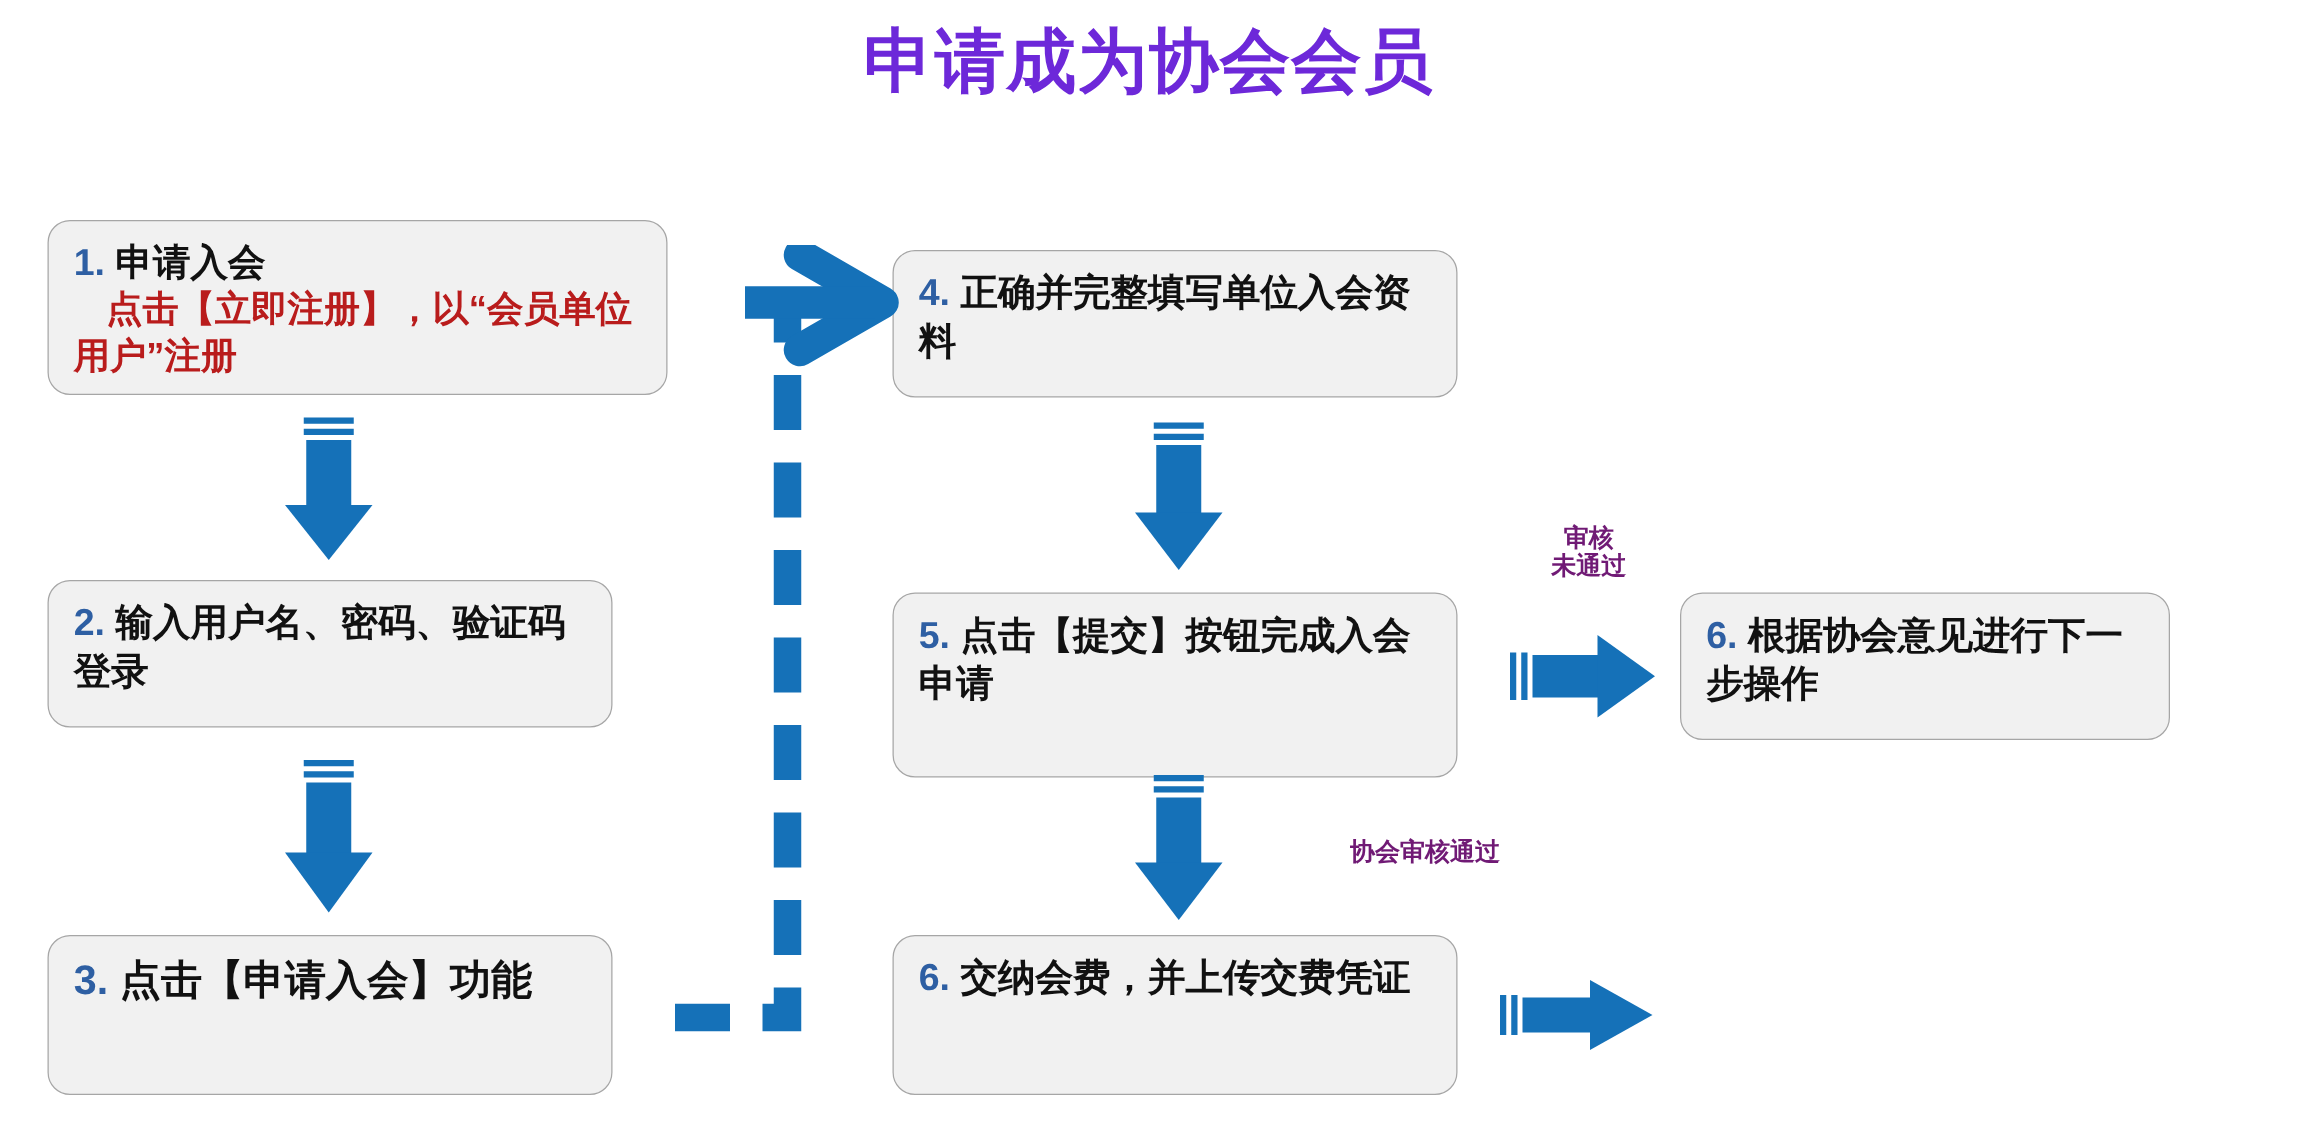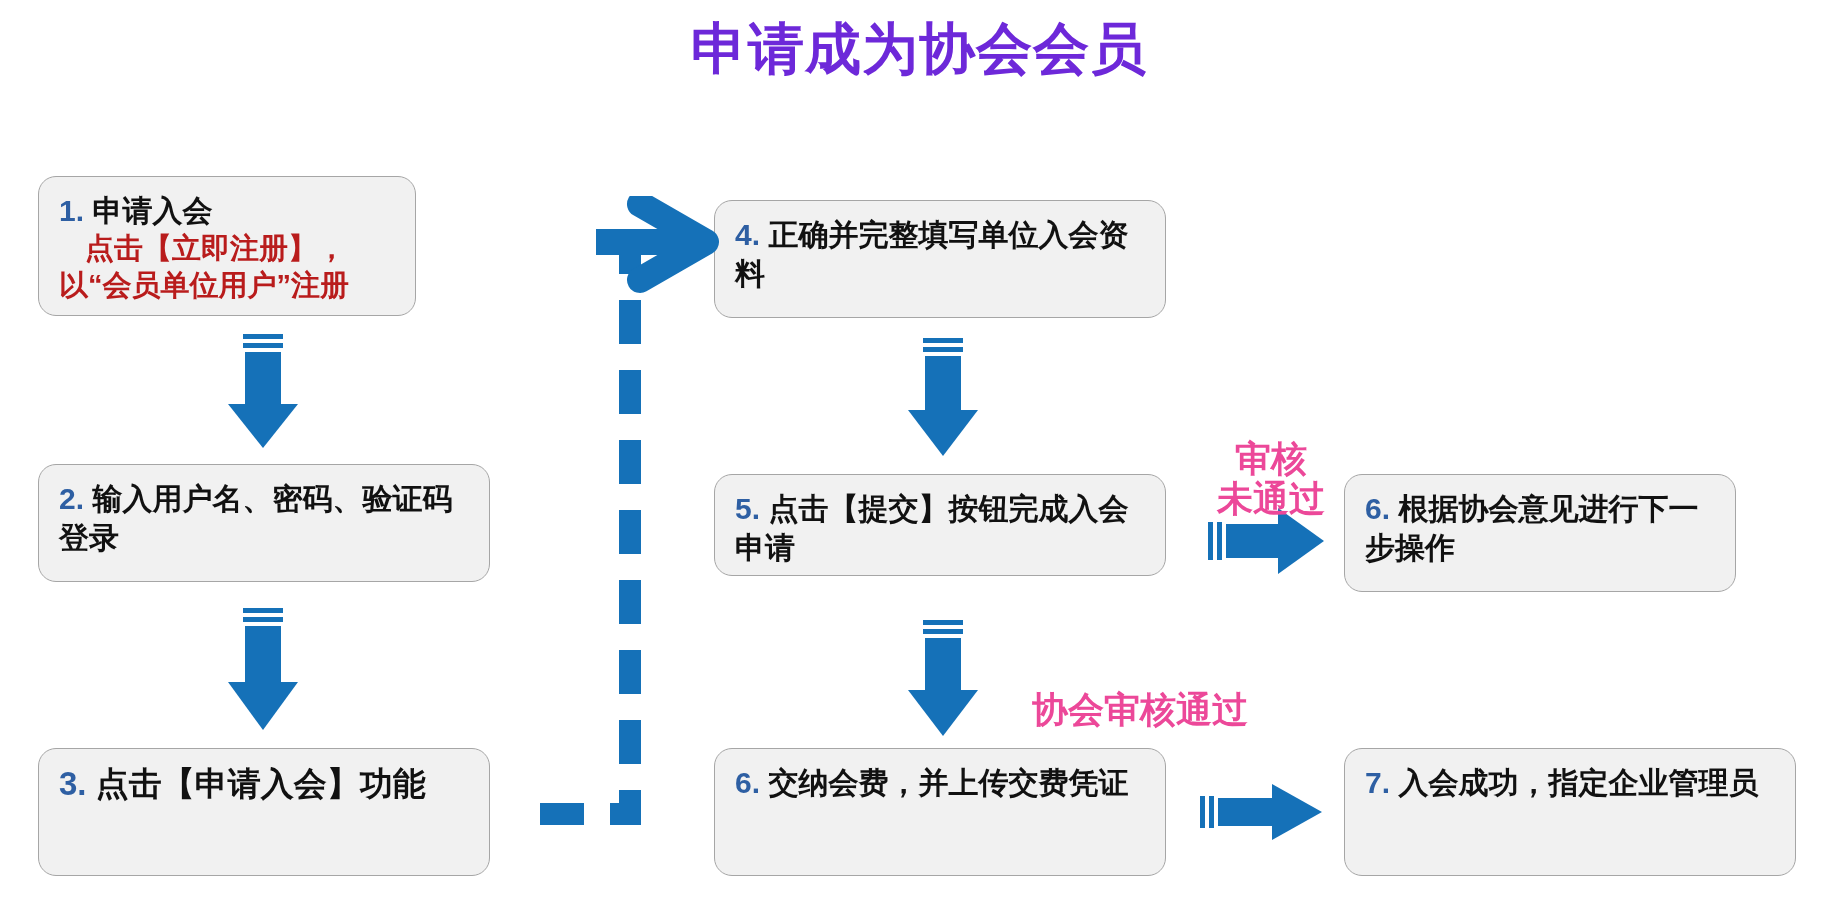"1. 申请入会" #node1 { width: 378px -> 496px }
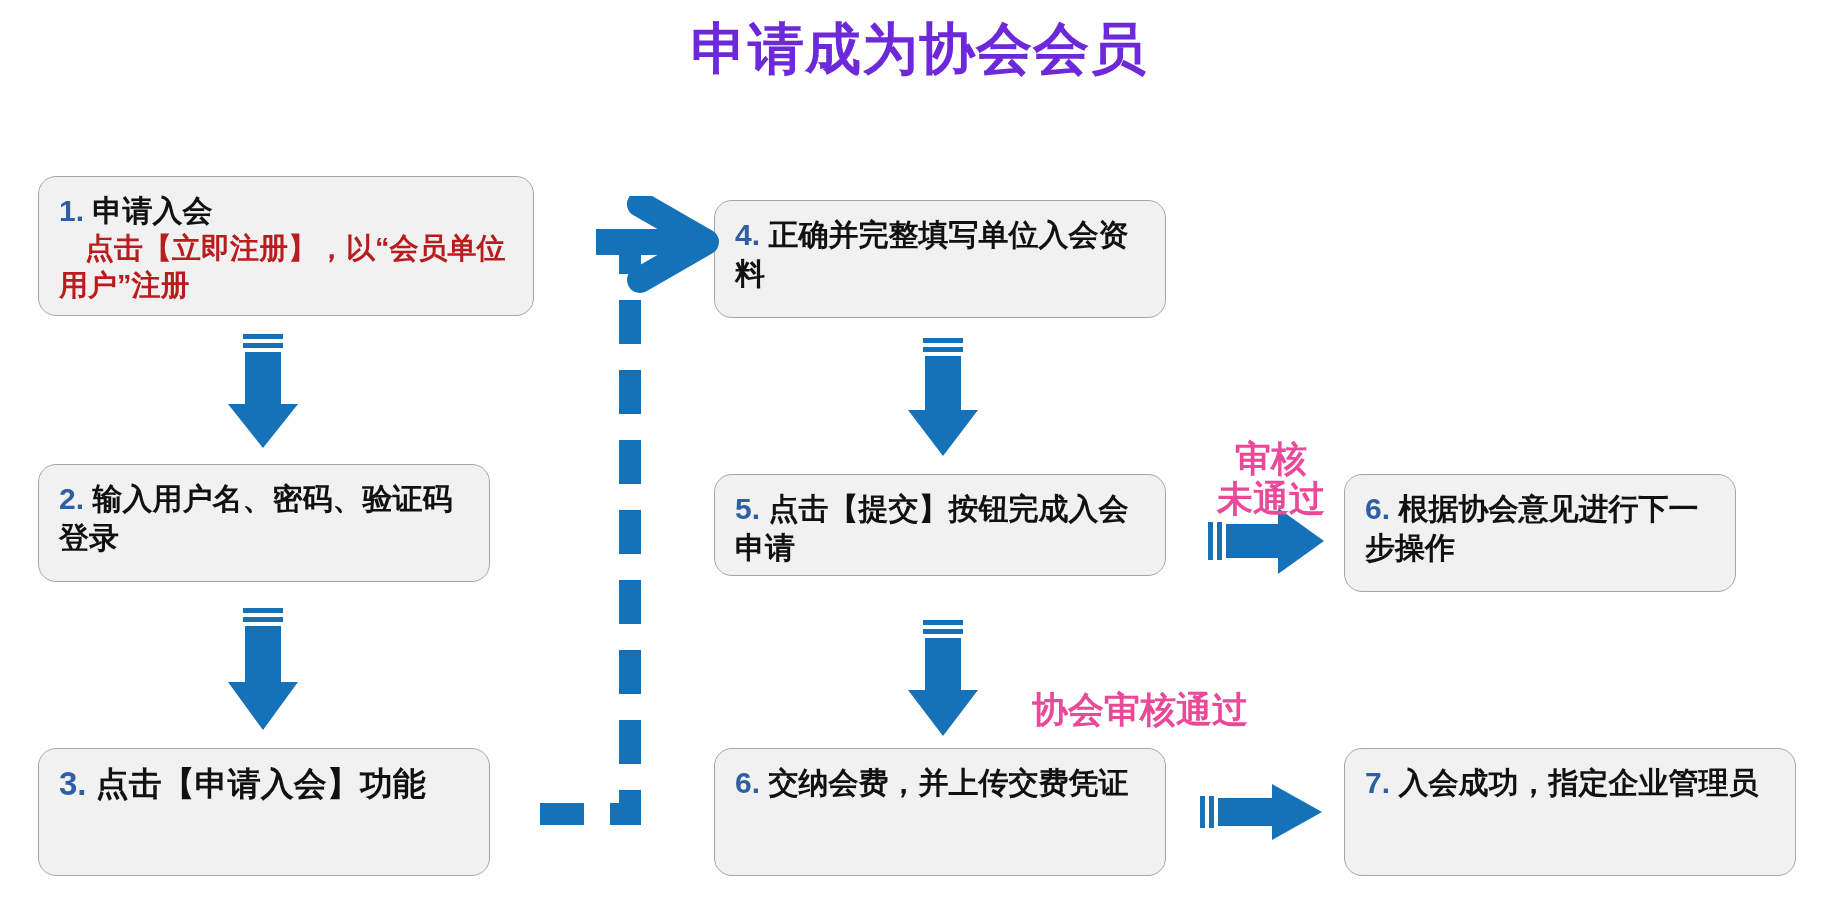"审核" .edge-label { color: #ec4899 -> #701a75; font-size: 36px -> 20px; margin-top: 19px -> none }
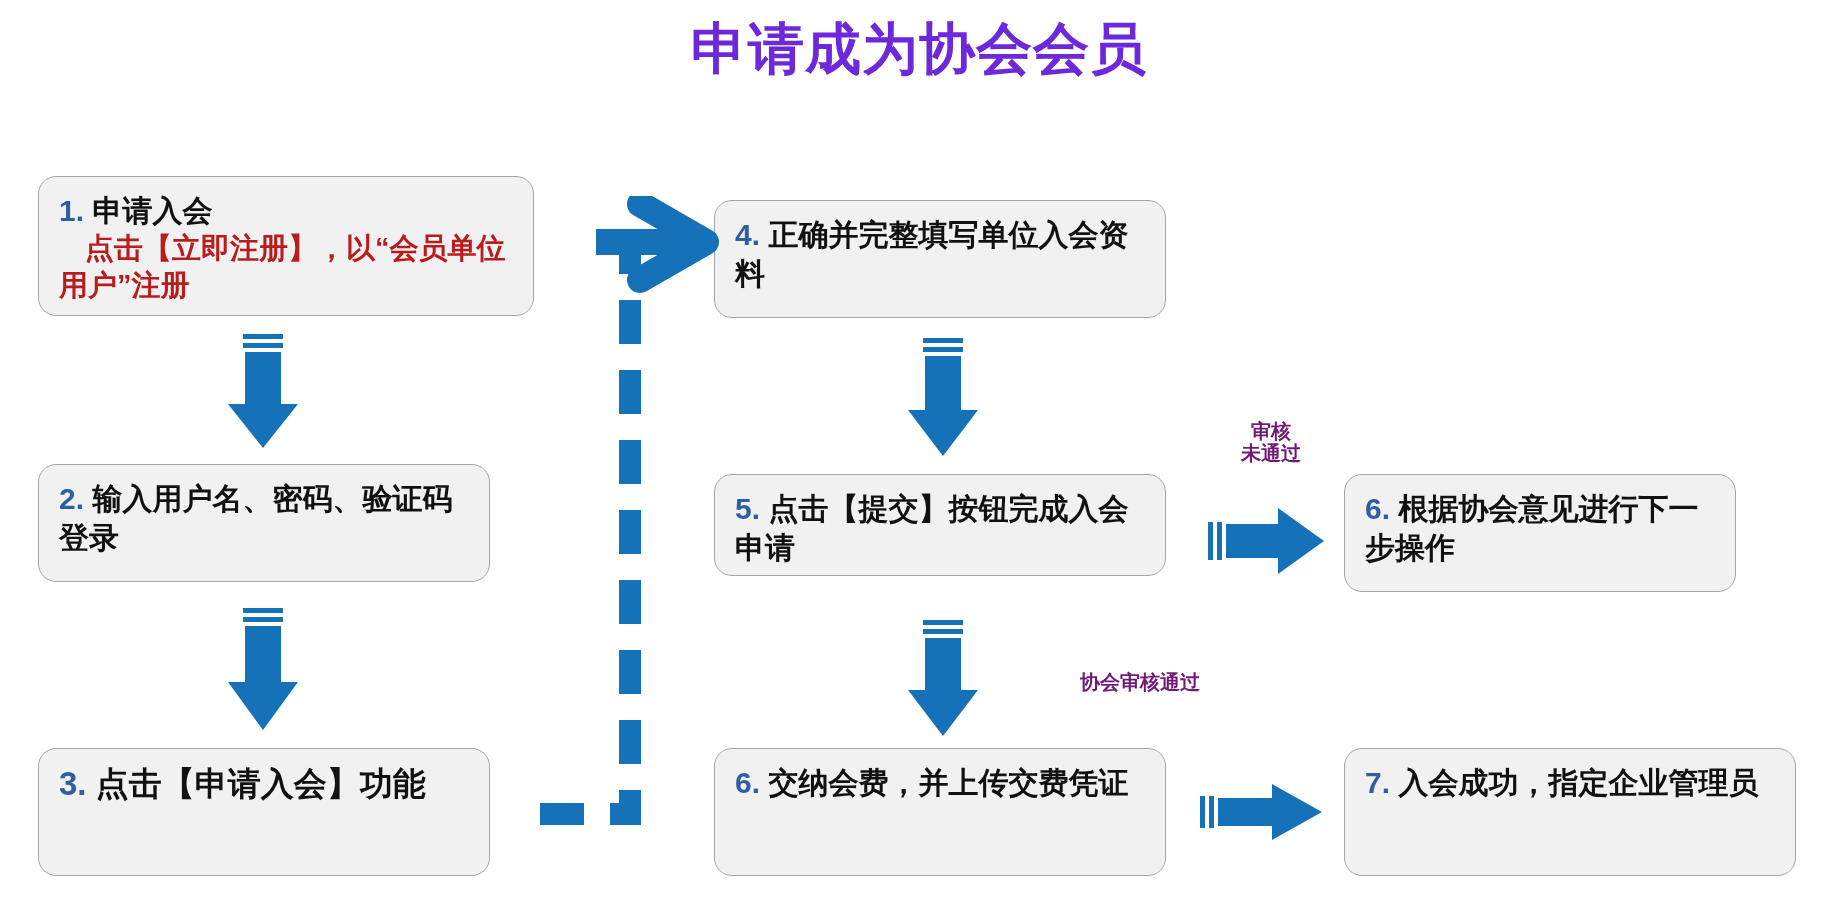"5. 点击【提交】按钮完成入会申请" #node5 { height: 102px -> 148px }
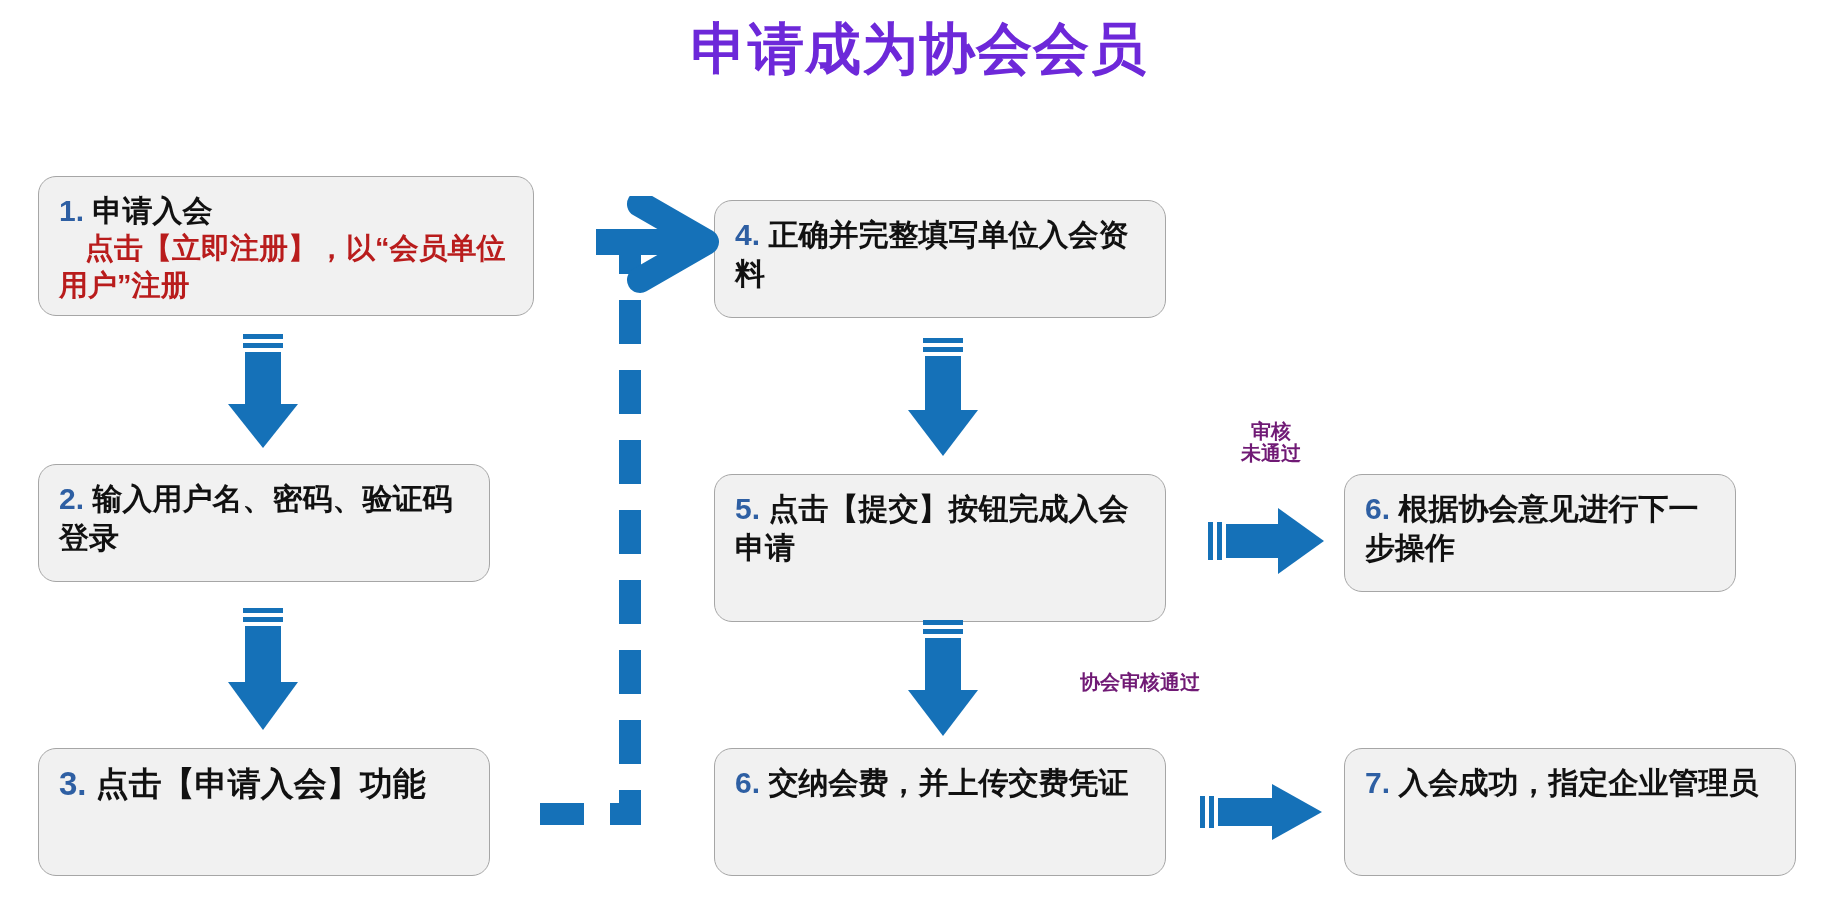"7. 入会成功，指定企业管理员" div.node { html: <div> <span><span>7.</span>&nbsp;<span>入会成功，指定企业管理员</span></span> </div> -> none }
